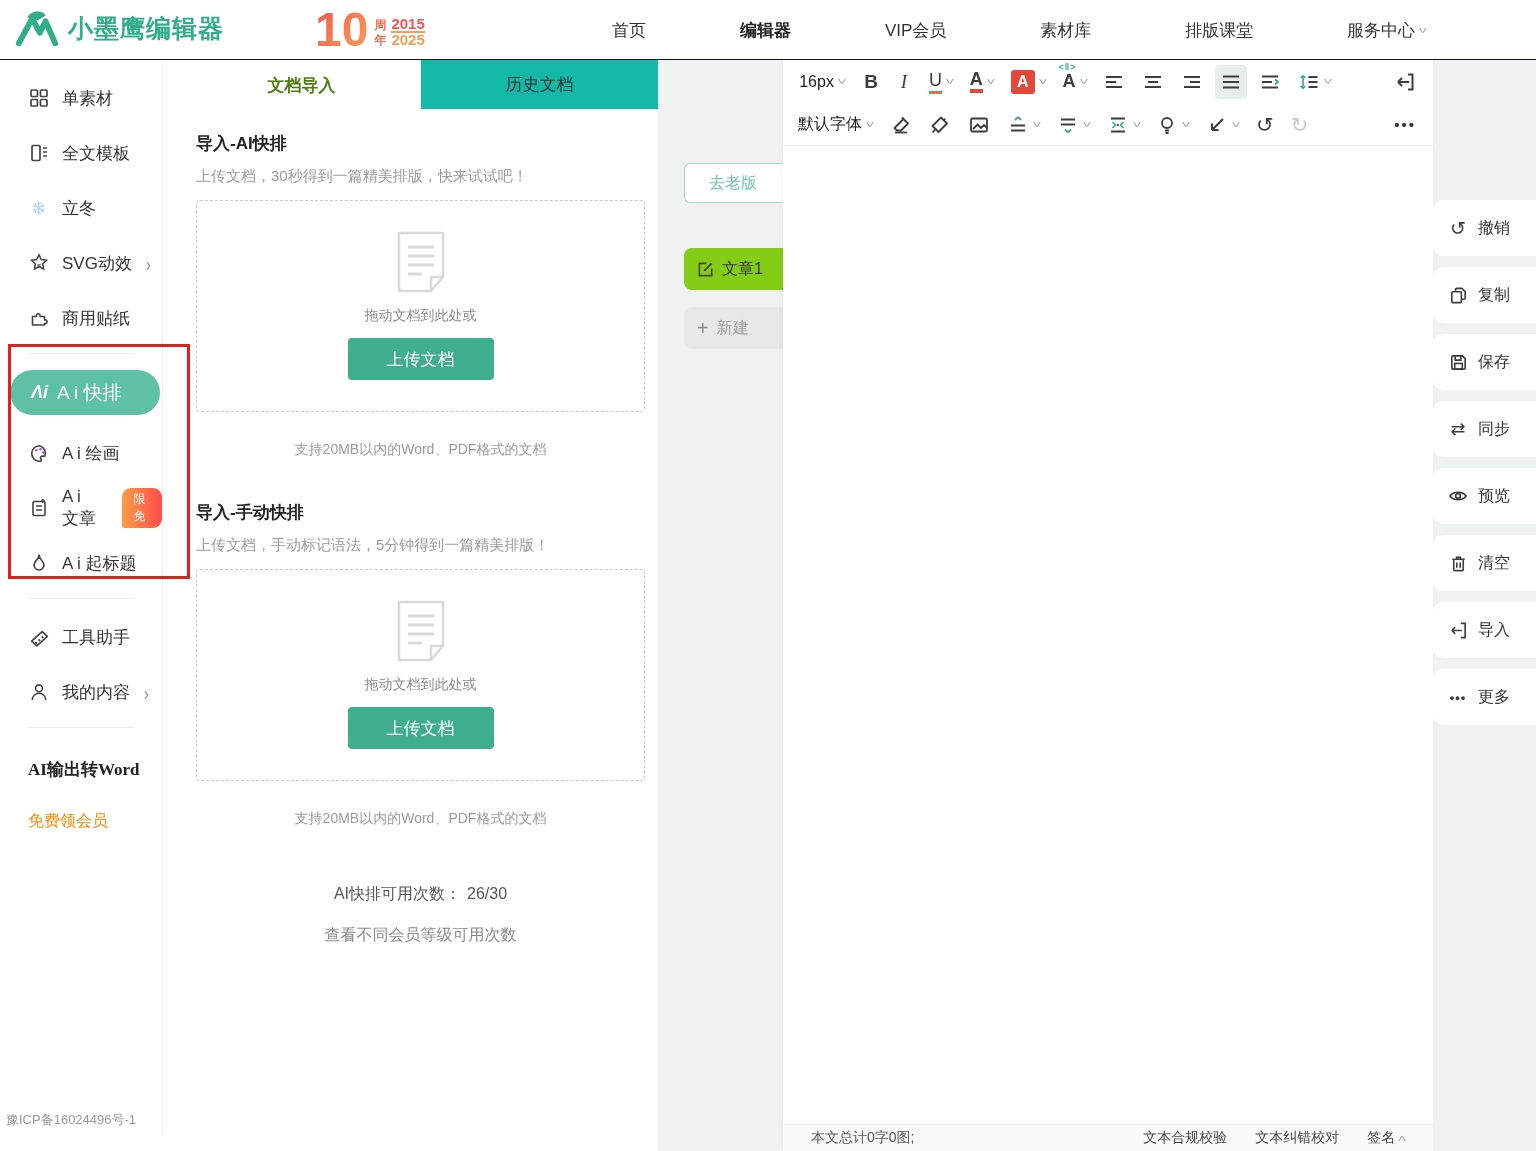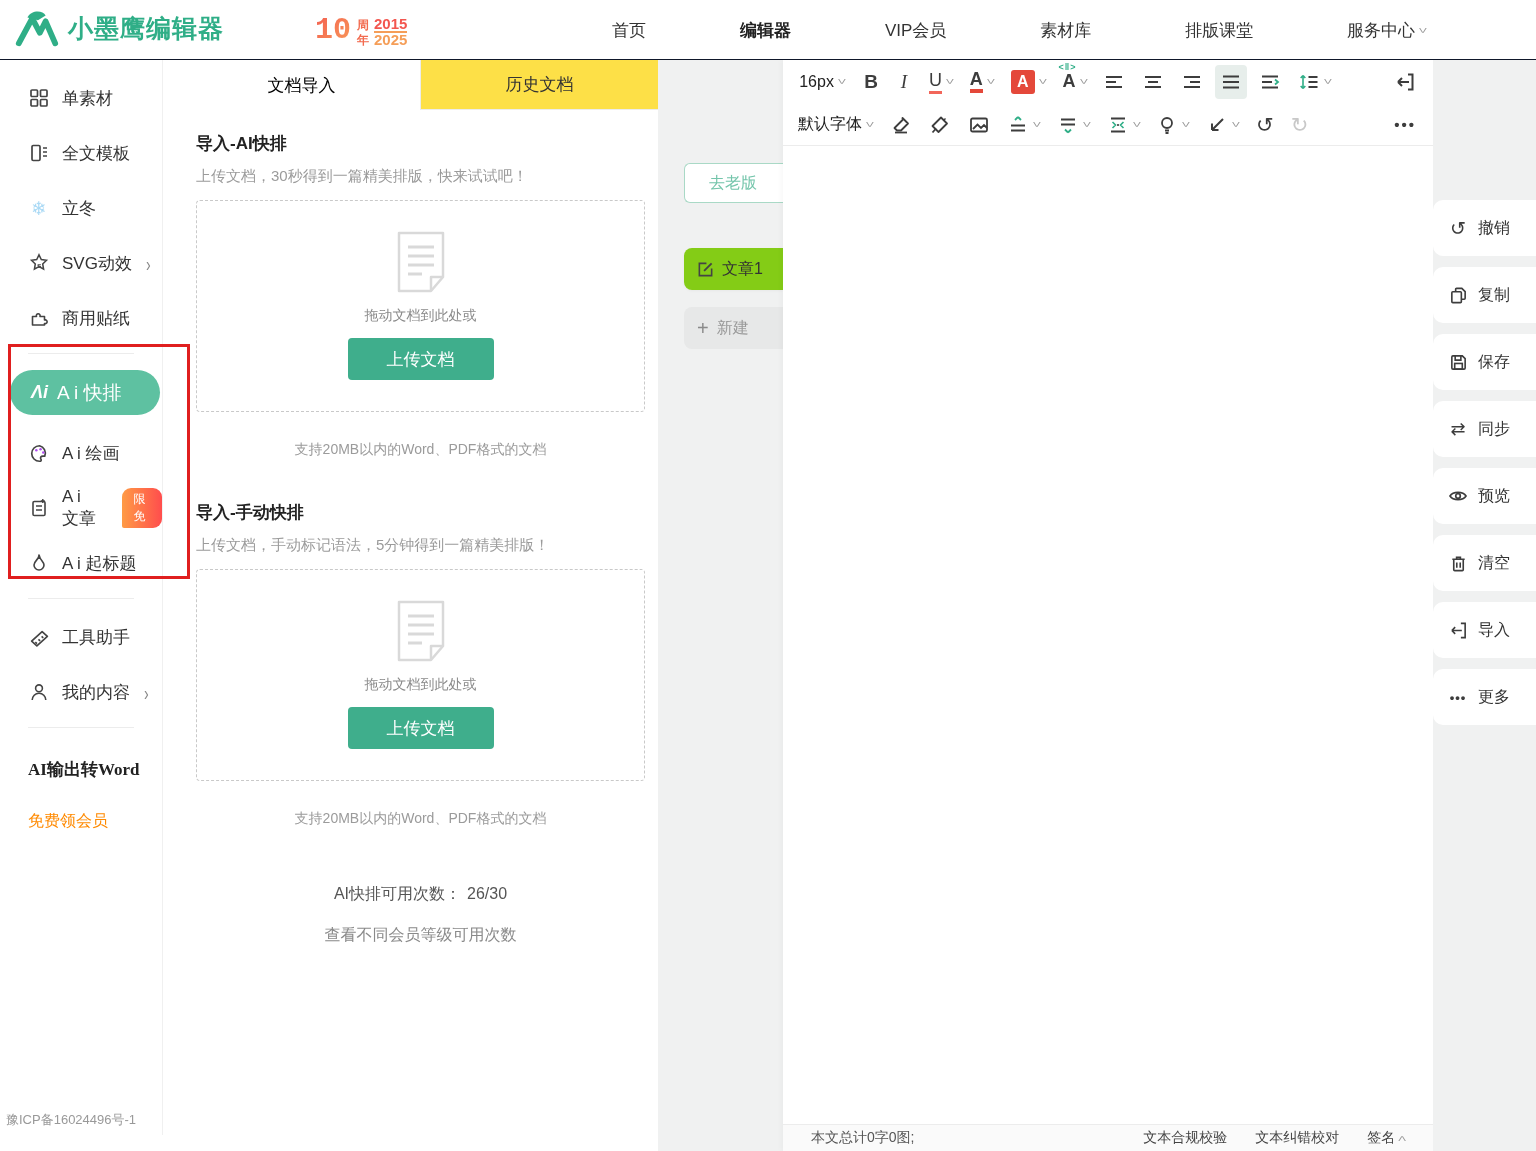"10" .anniv-num { font-family: Liberation Mono, monospace -> none; font-size: 30px -> 48px }
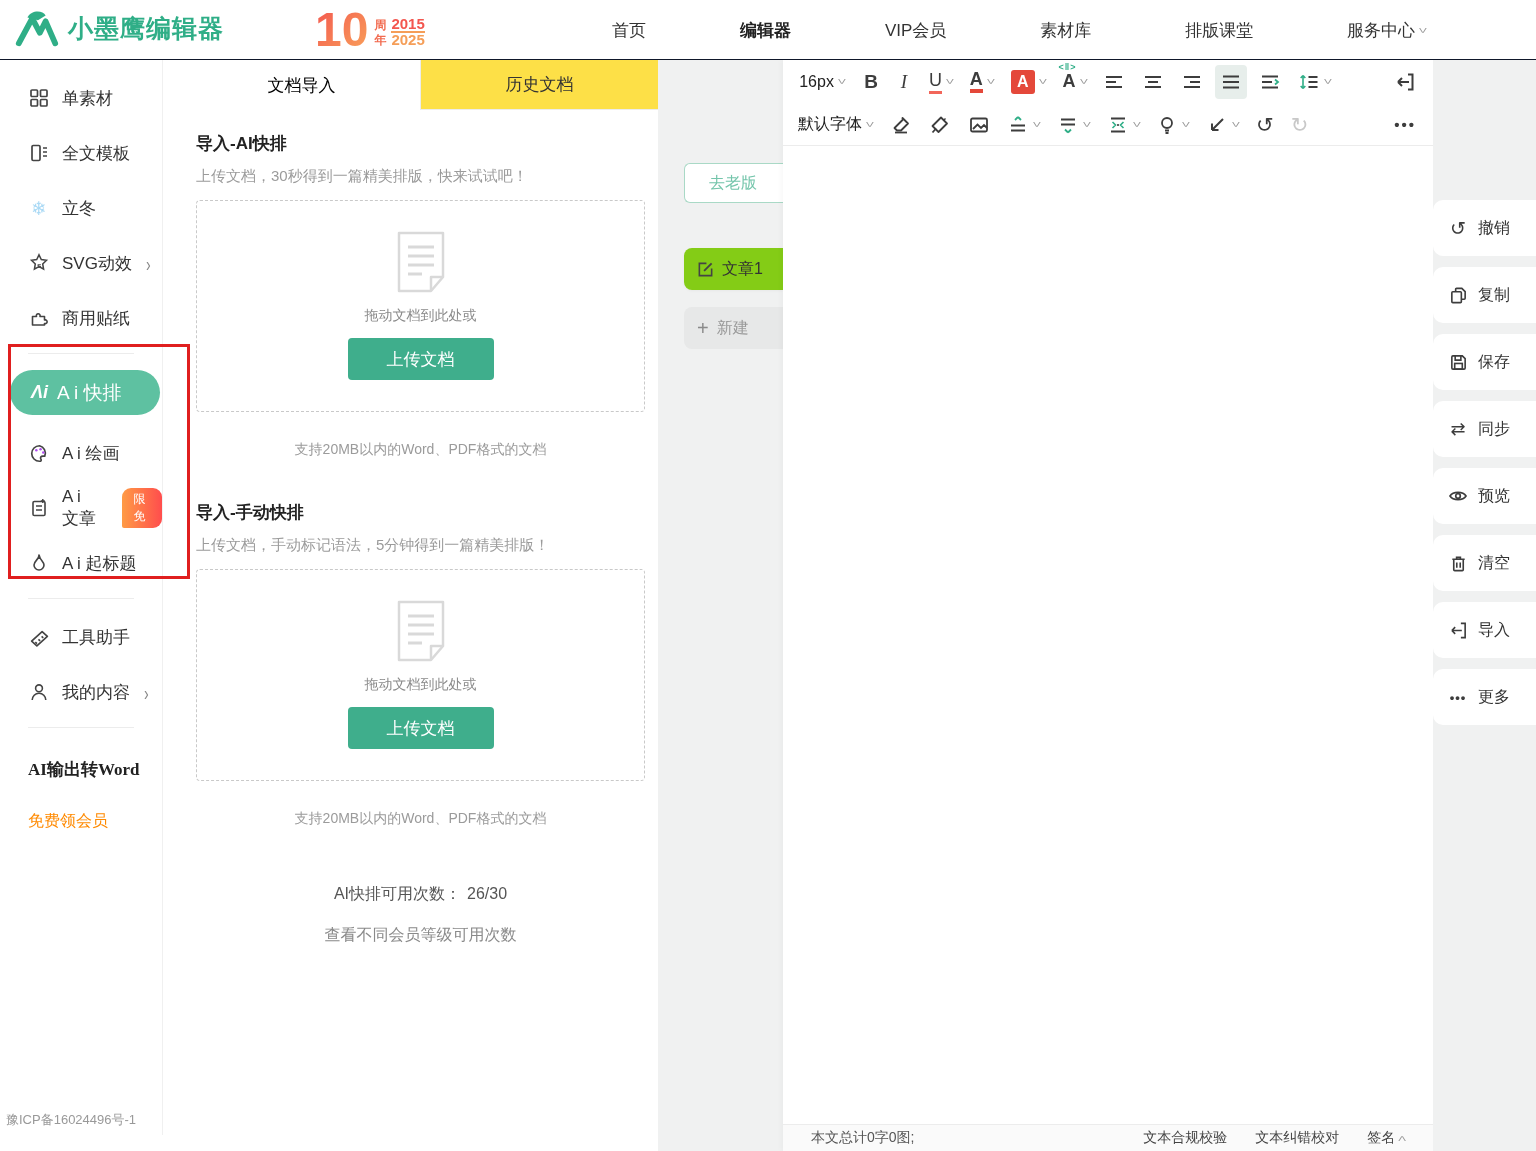"文档导入" .ptab.active { color: #000000 -> #4d7c0f; font-weight: 400 -> 700 }
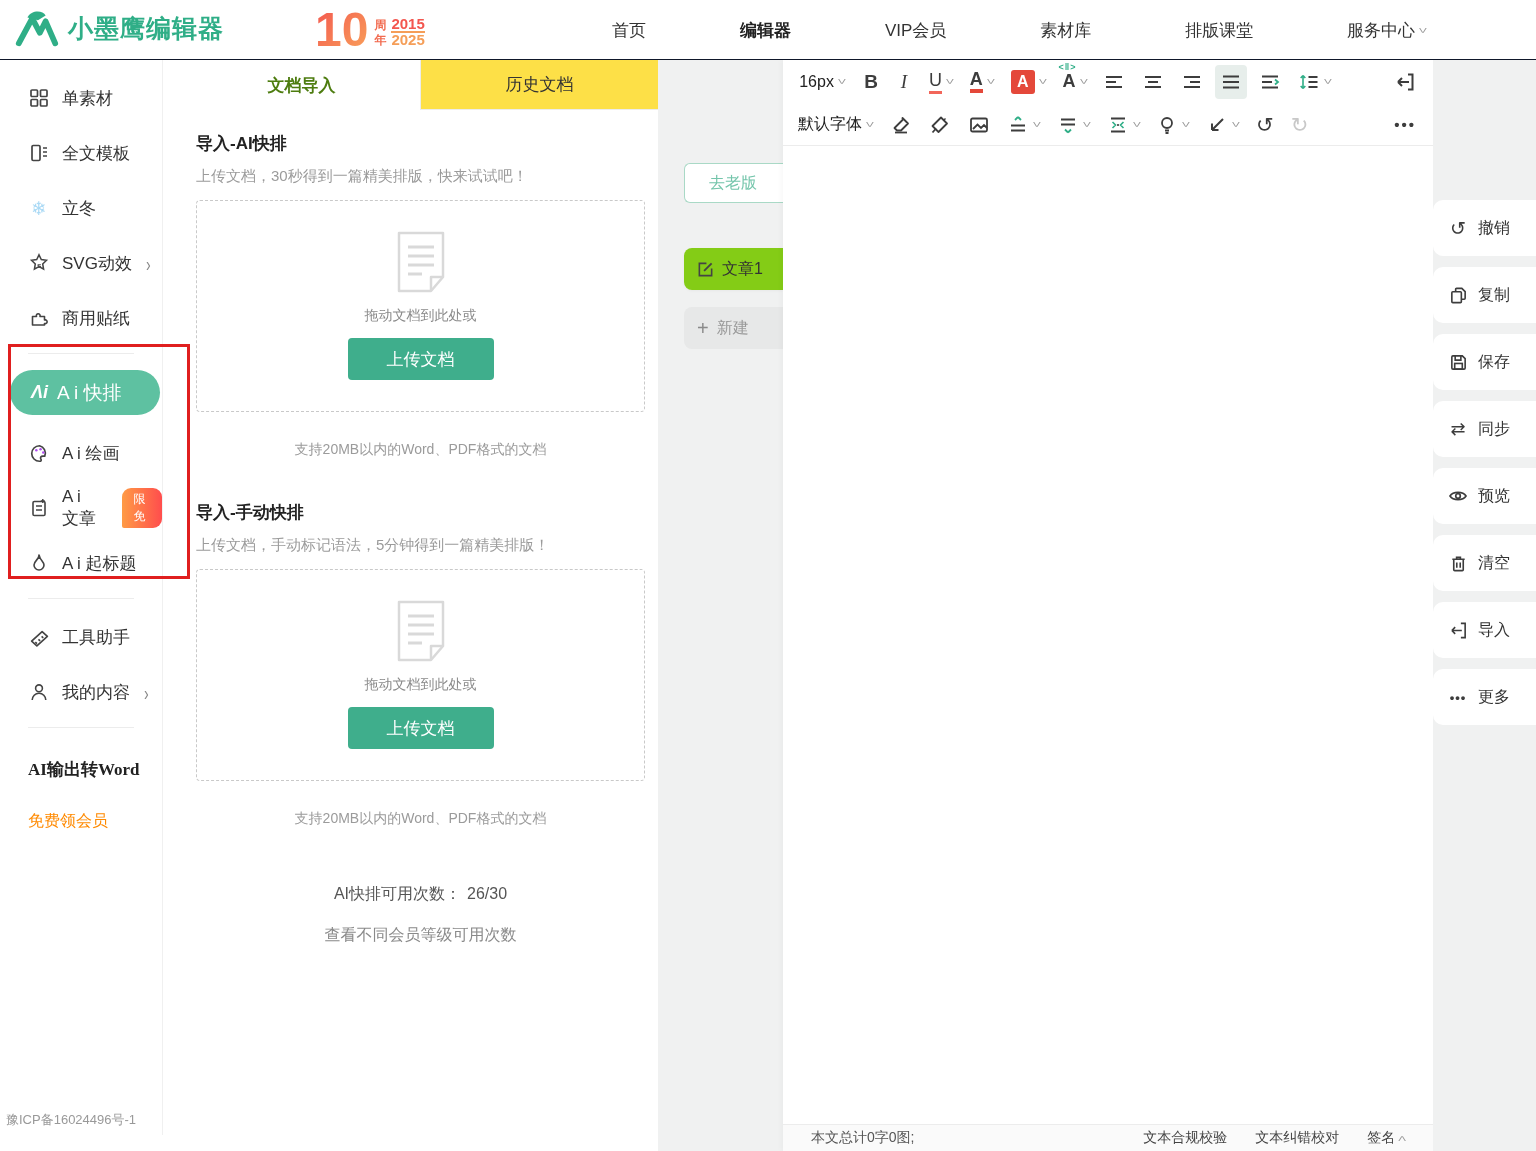"历史文档" .ptab.inactive { background: #fde047 -> #14b8a6 }
